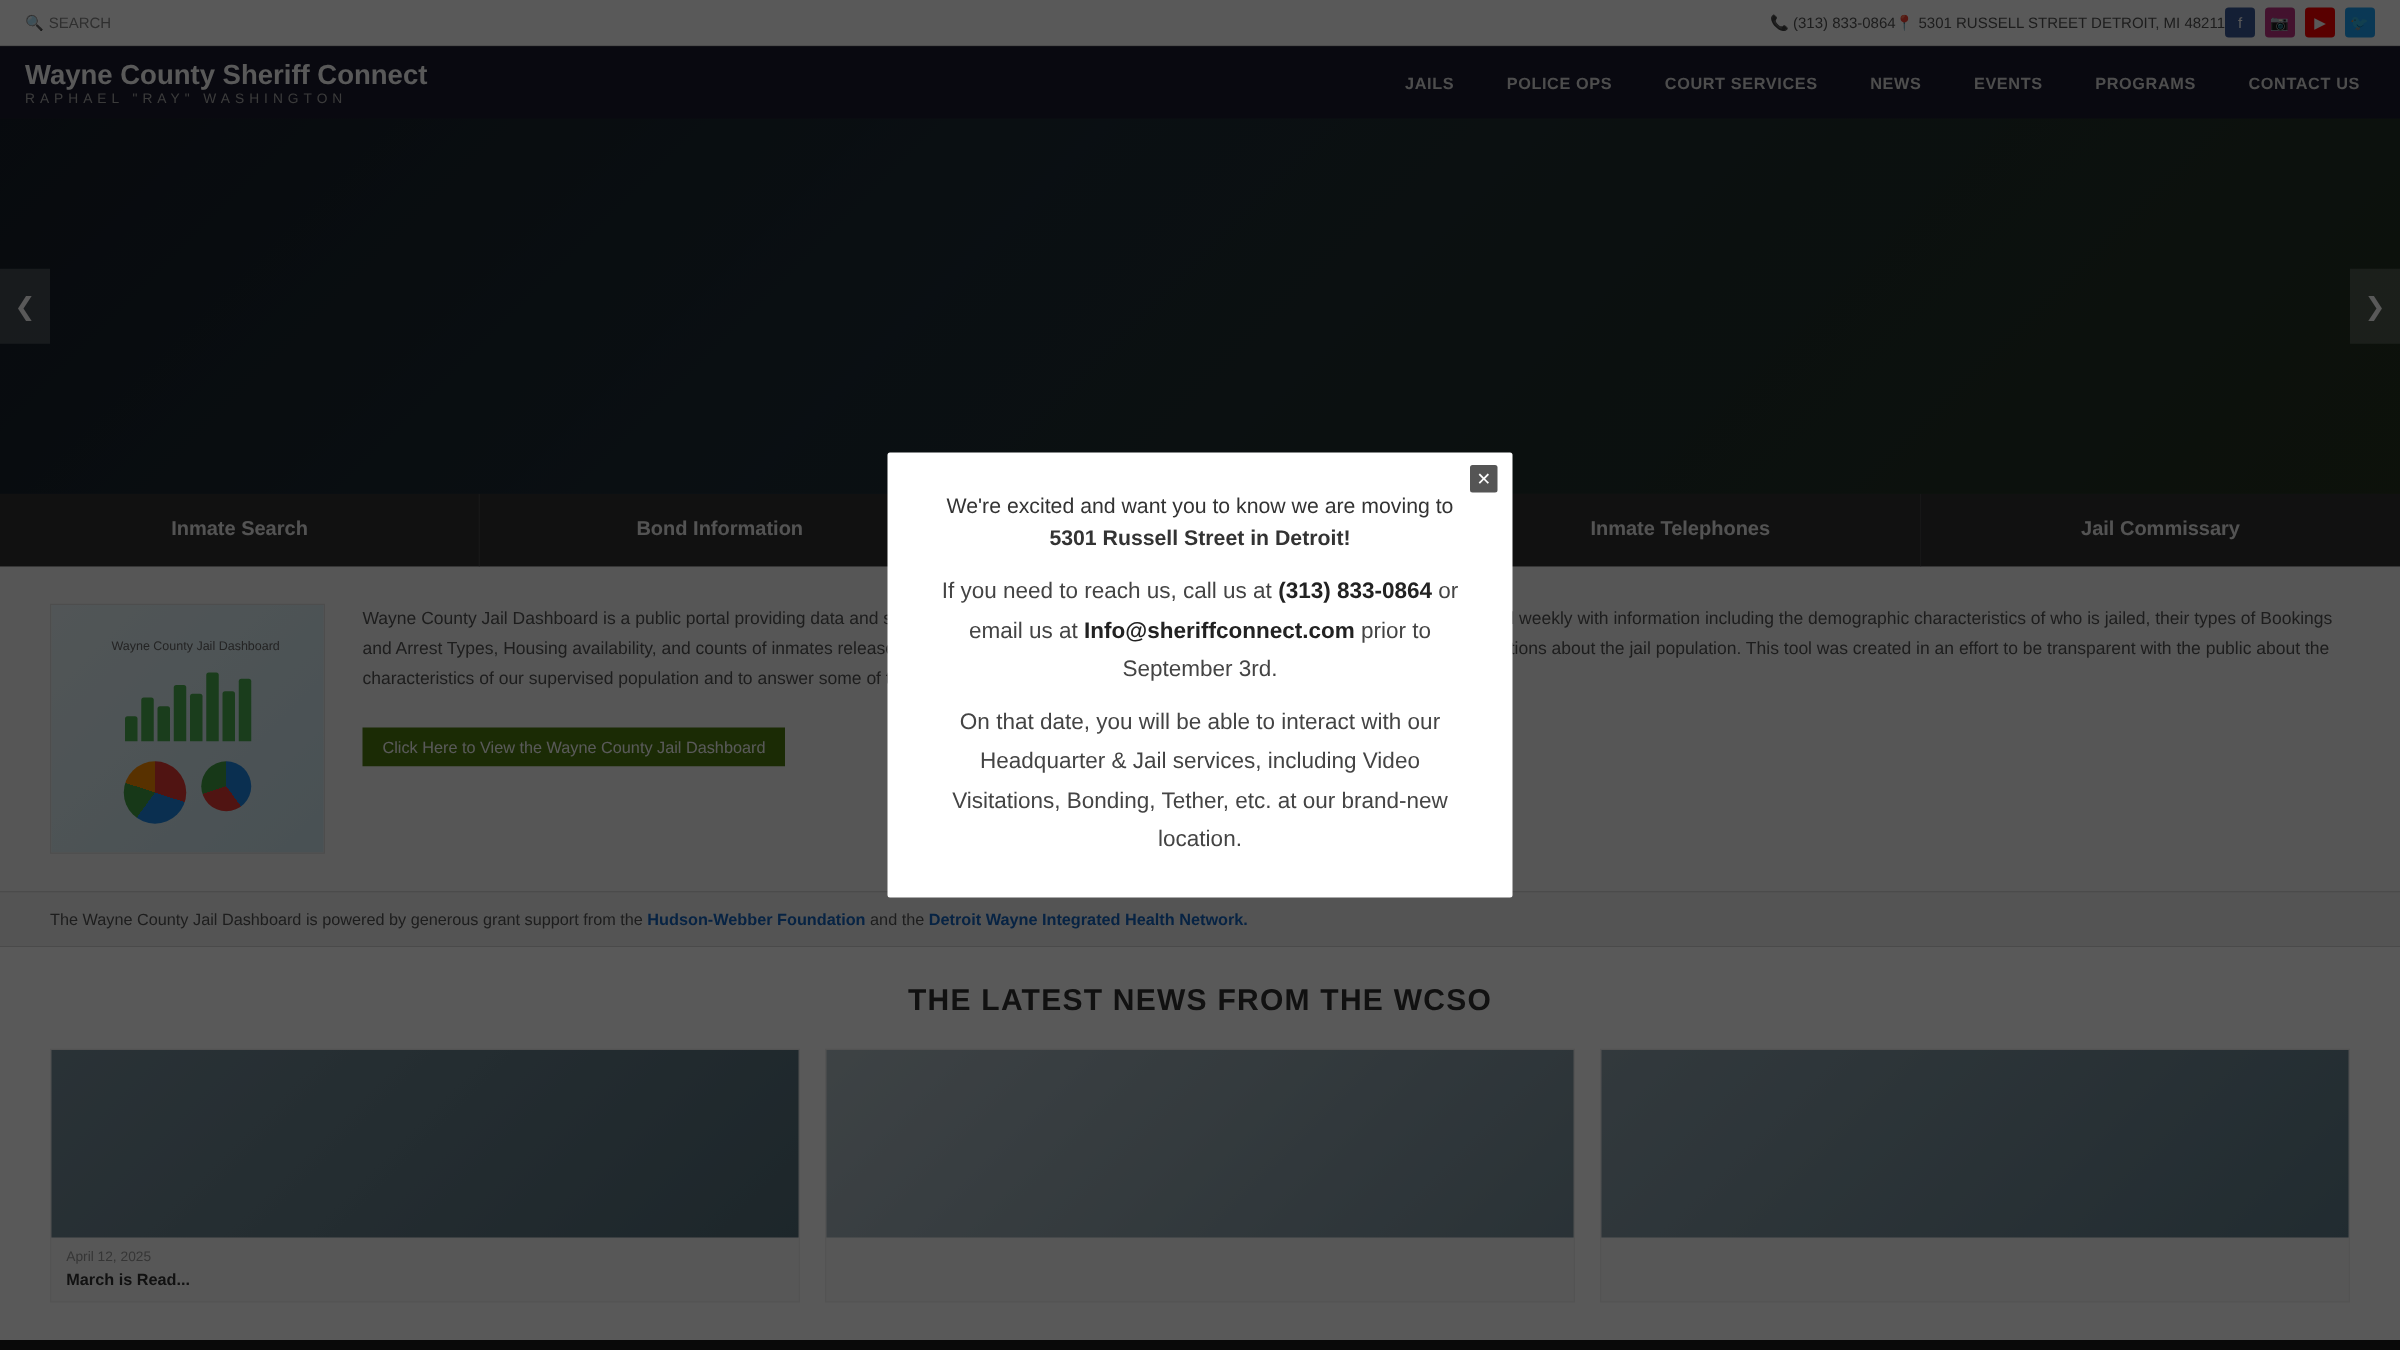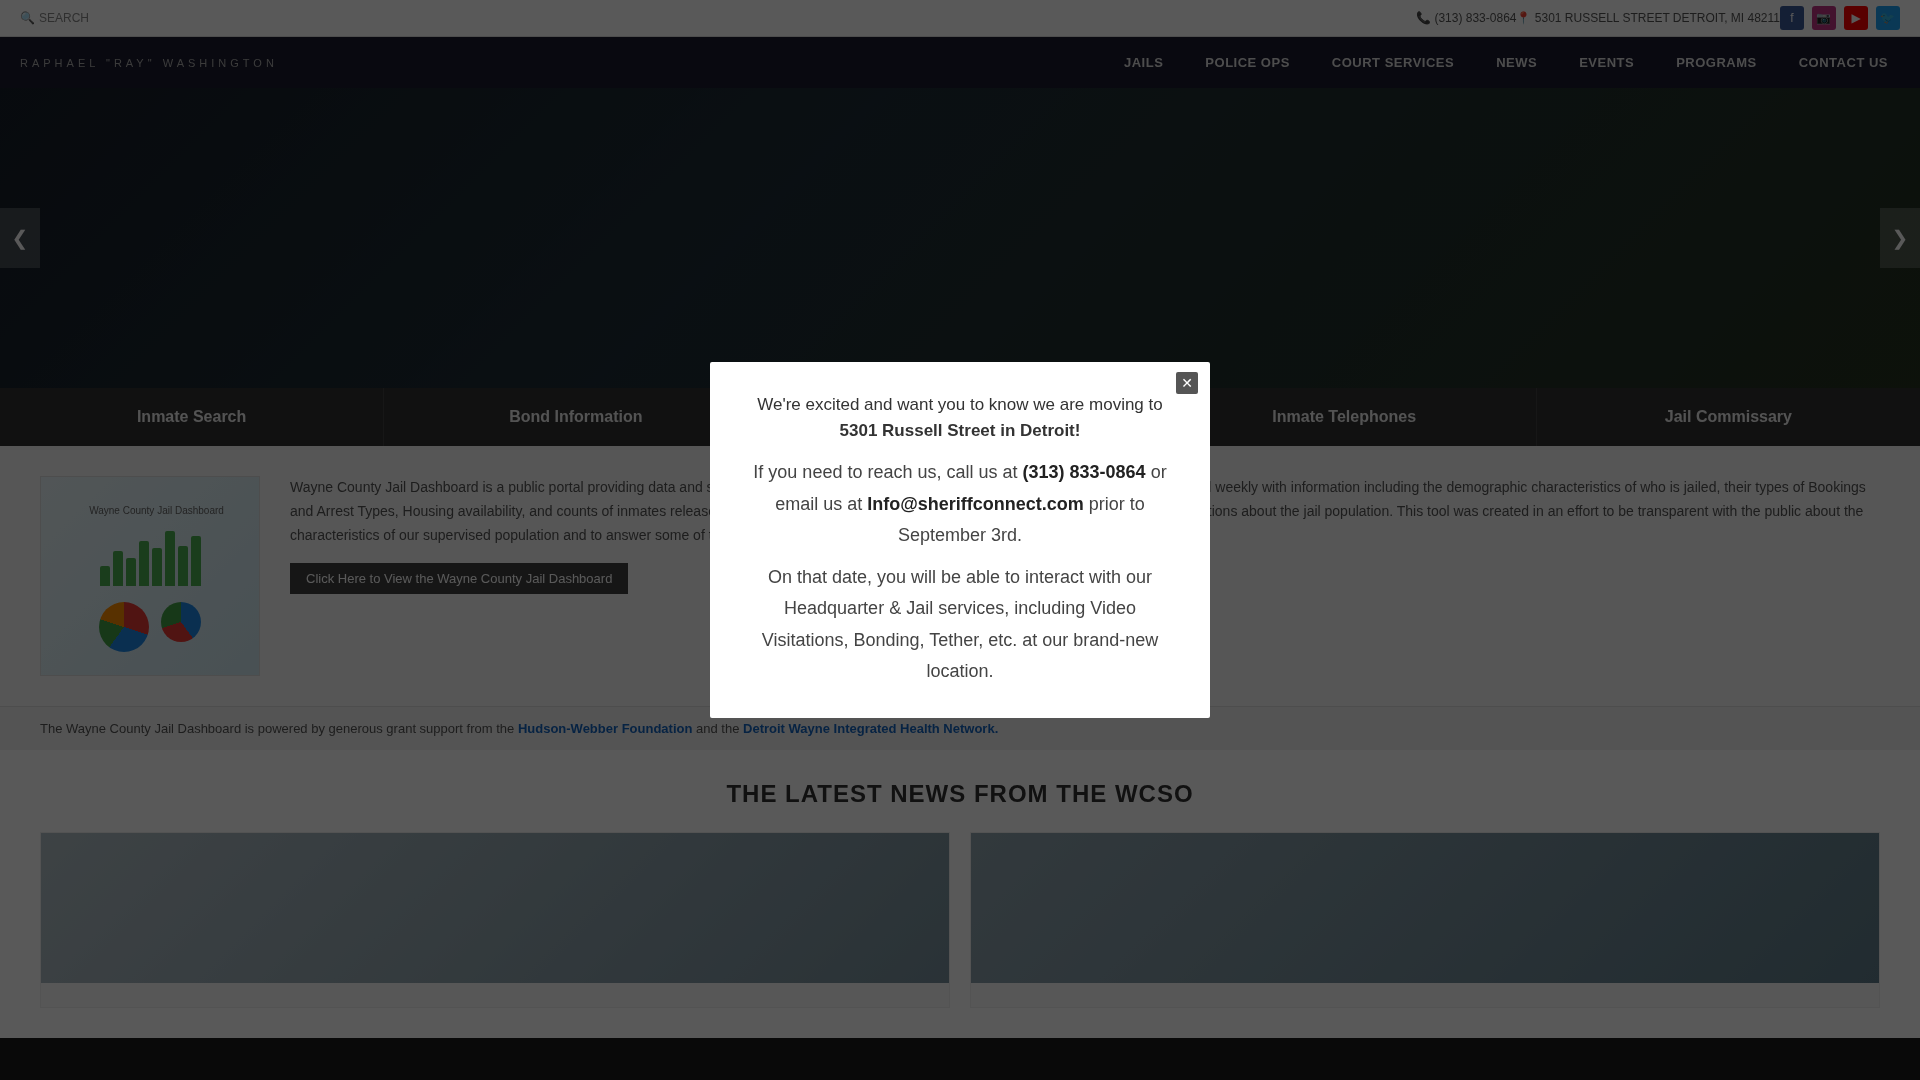"Wayne County Sheriff Connect" span.logo-title { html: none -> <span>Wayne County Sheriff Connect</span> }
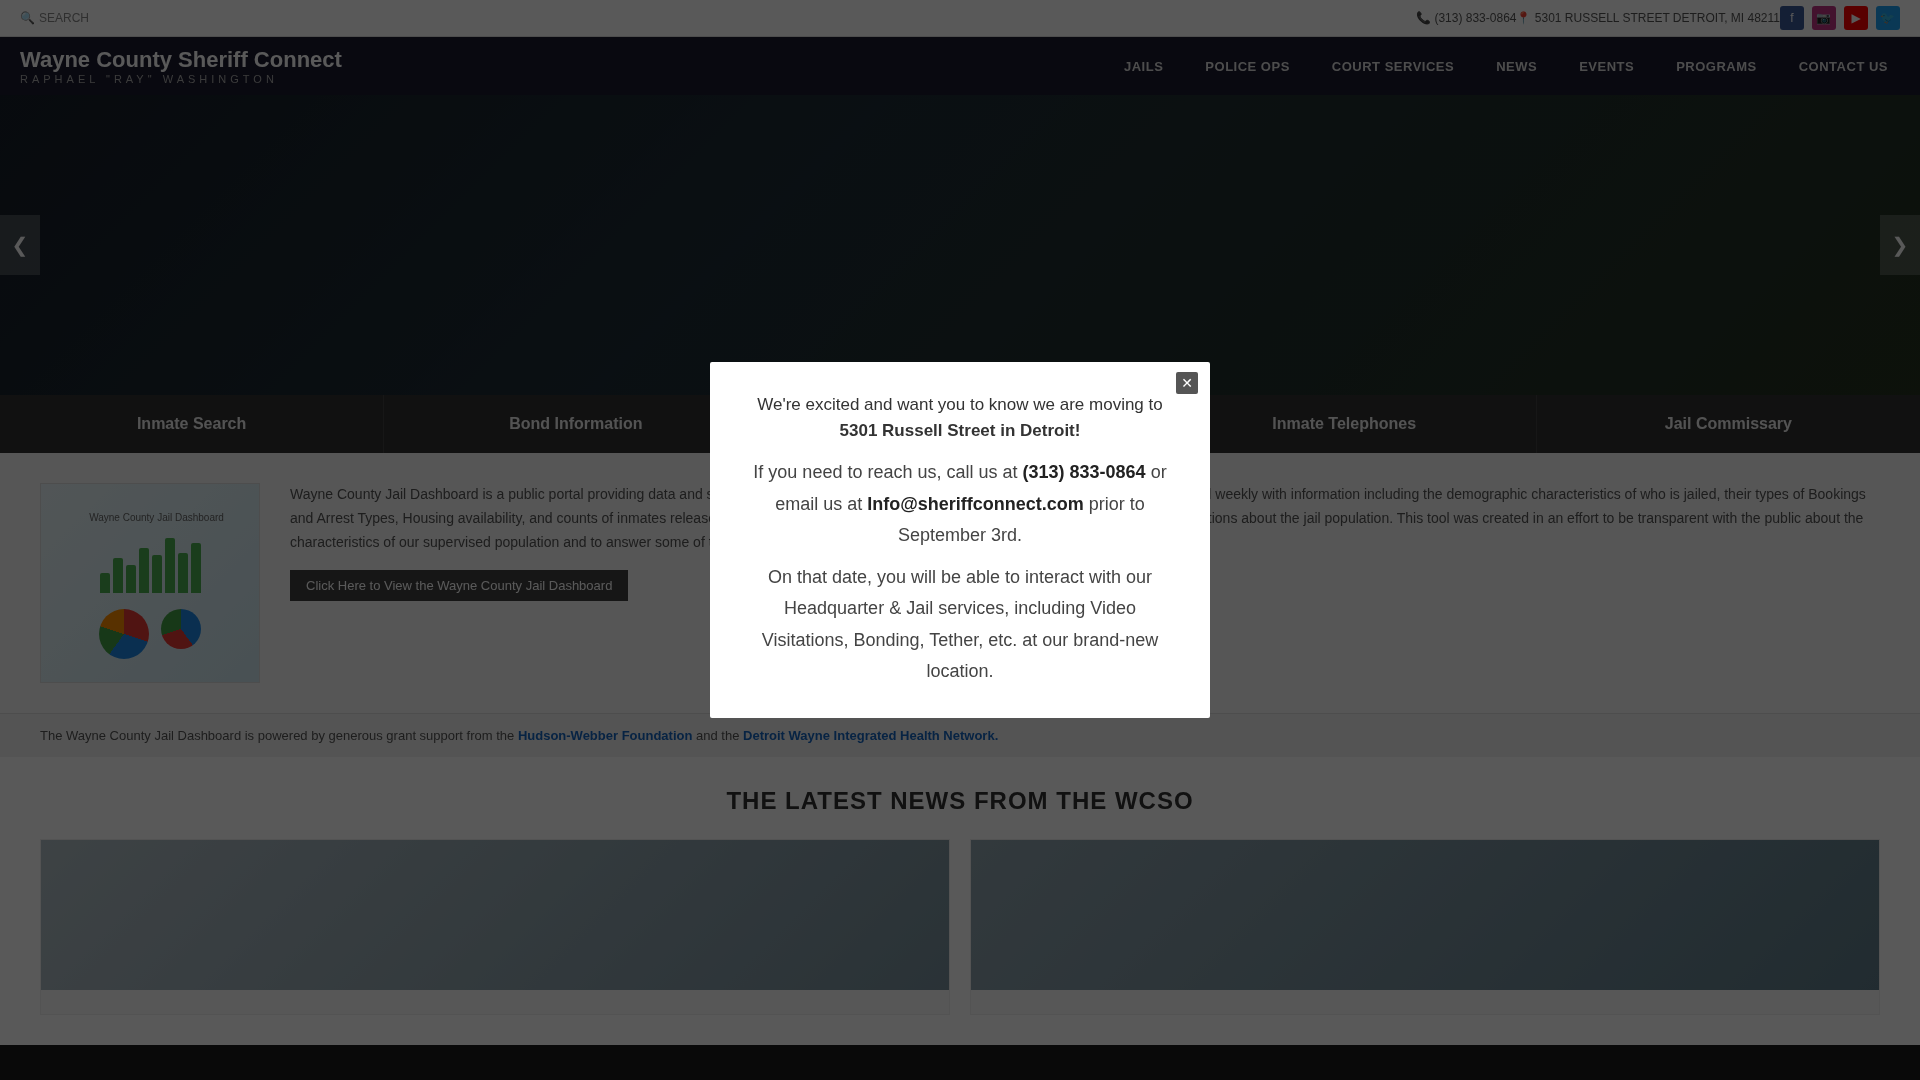"Click Here to View the" .dashboard-btn { background: #404040 -> #4d7c0f; margin-top: 4px -> 16px }
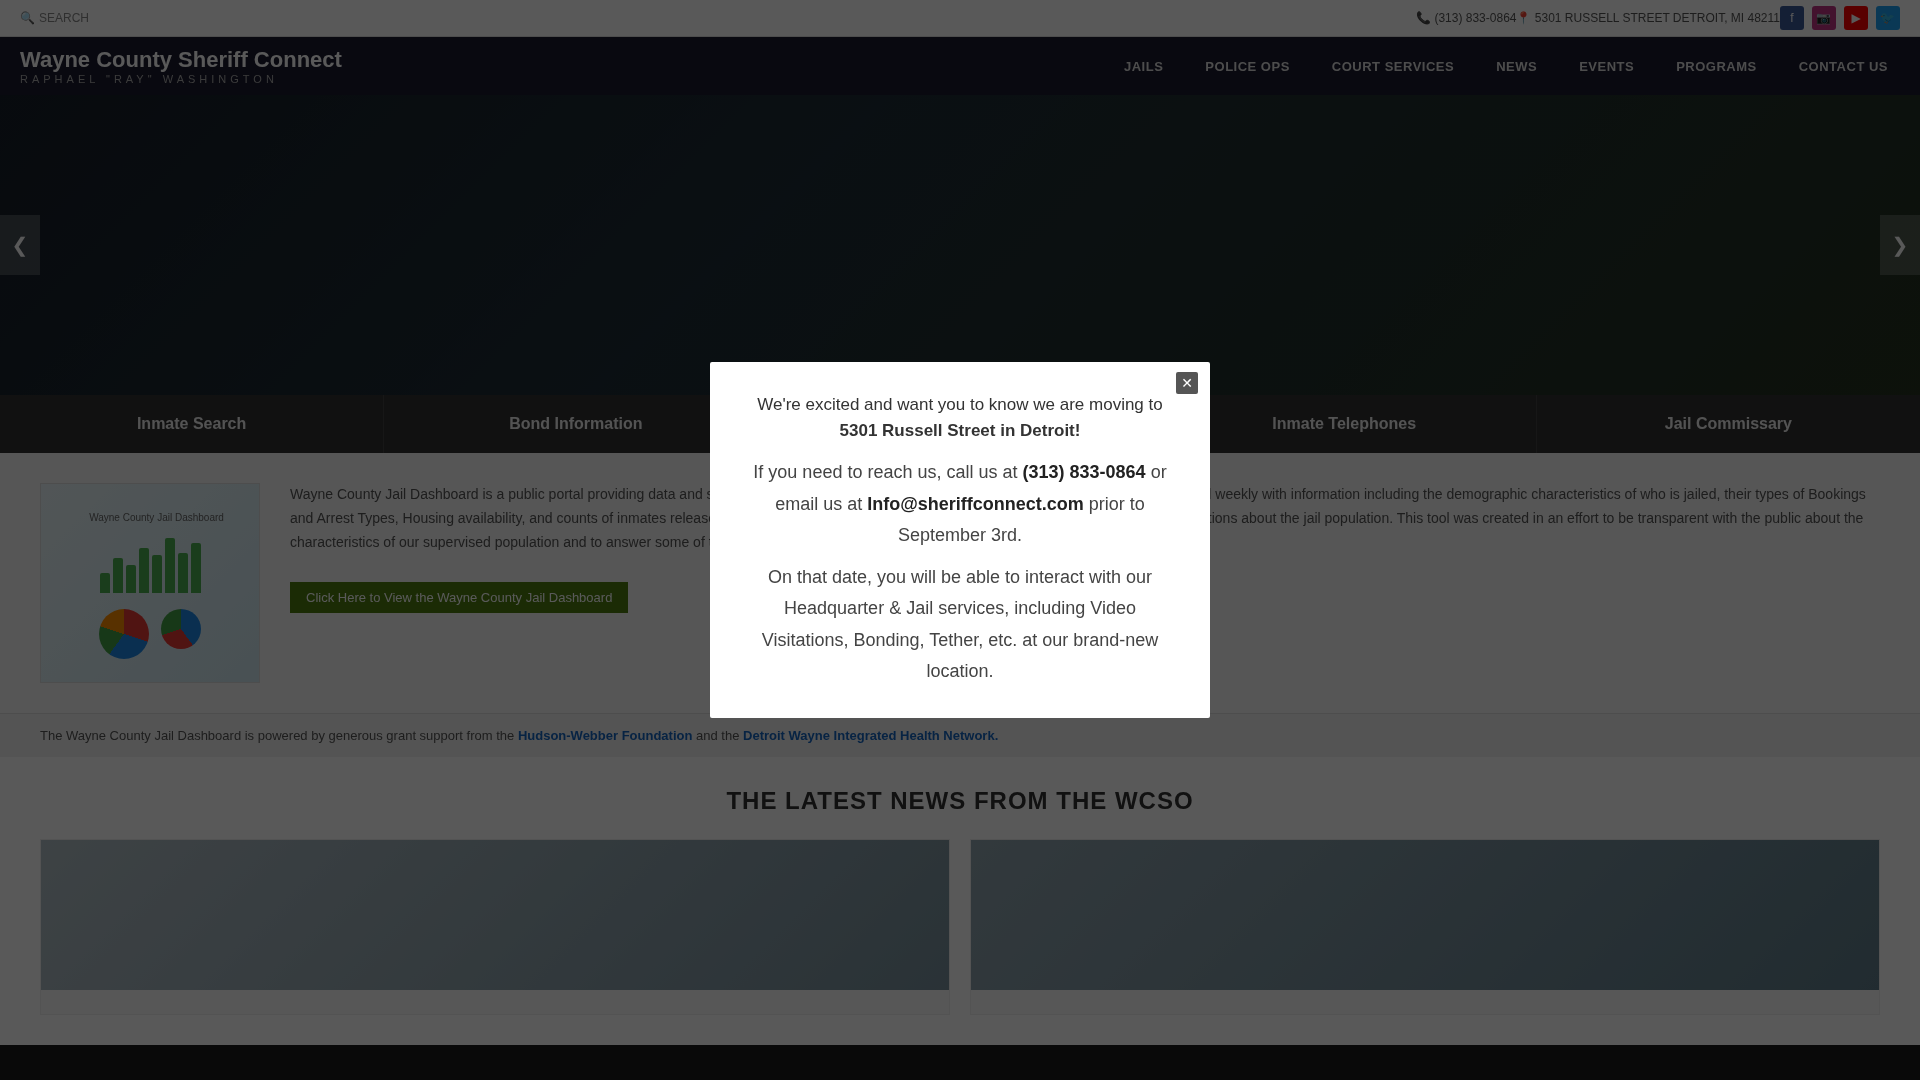"April 12, 2025" div.news-card { html: none -> <div> <div> <div></div> </div> <div>April 12, 2025</div> <div>March is Read...</div> </div> }
